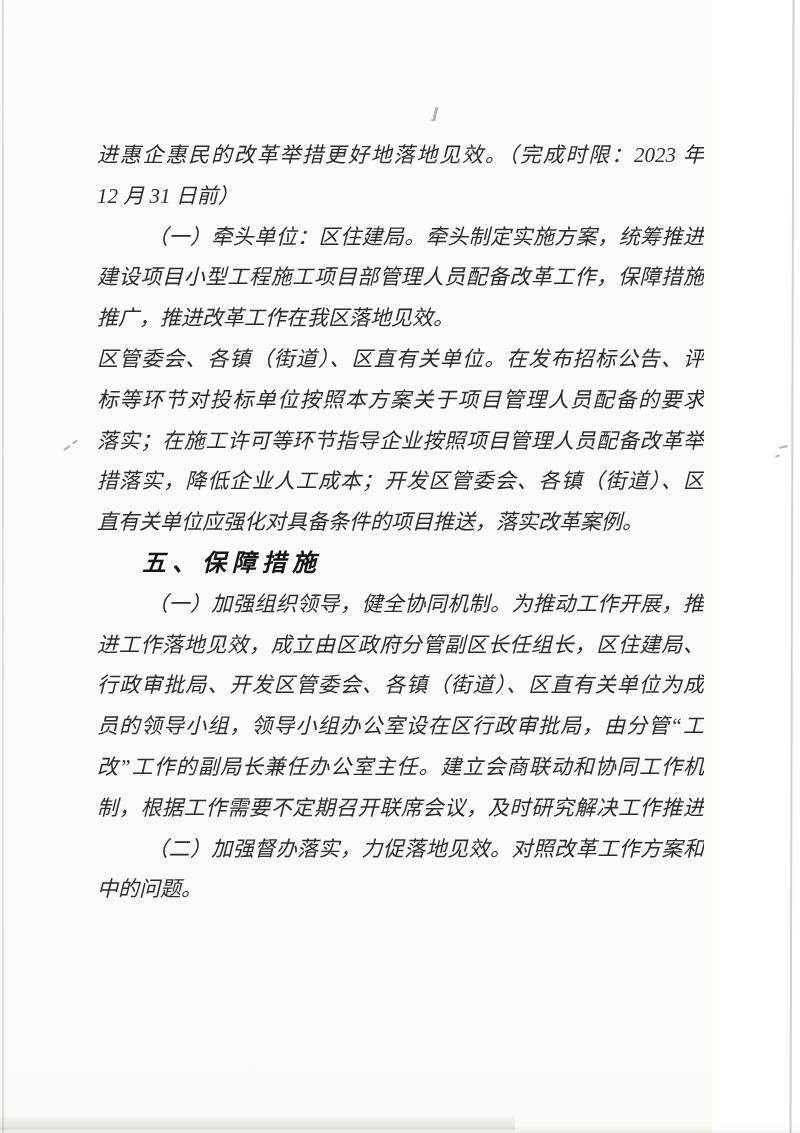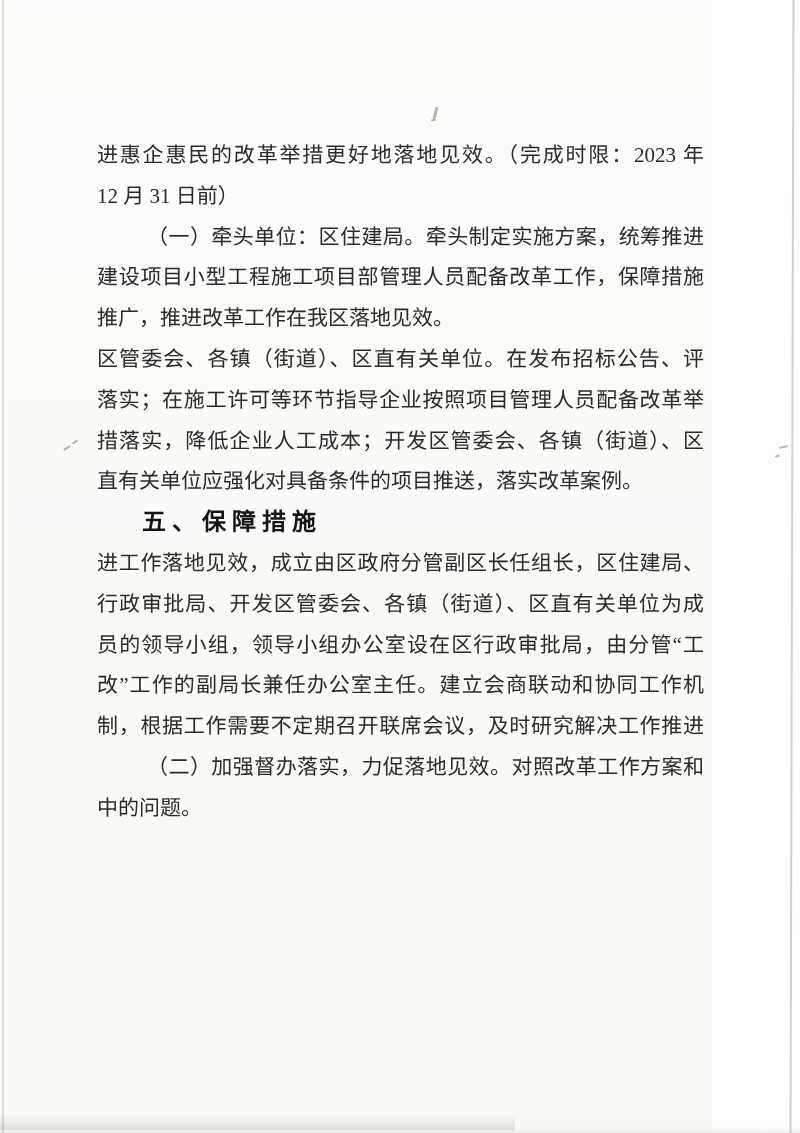"进惠企惠民的改革举措更好地落地见效。（完成时限：2023 年" .page { font-style: none -> italic }
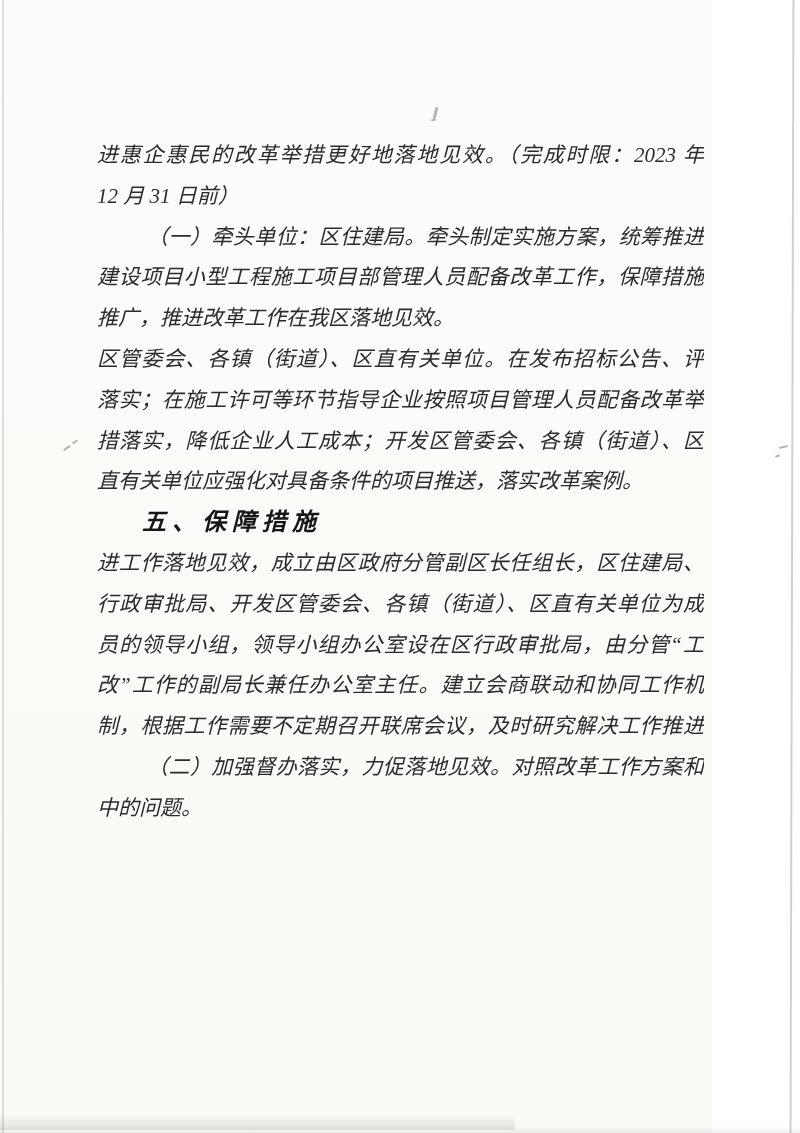"标等环节对投标单位按照本方案关于项目管理人员配备的要求" div.line { html: none -> <div>标等环节对投标单位按照本方案关于项目管理人员配备的要求</div> }
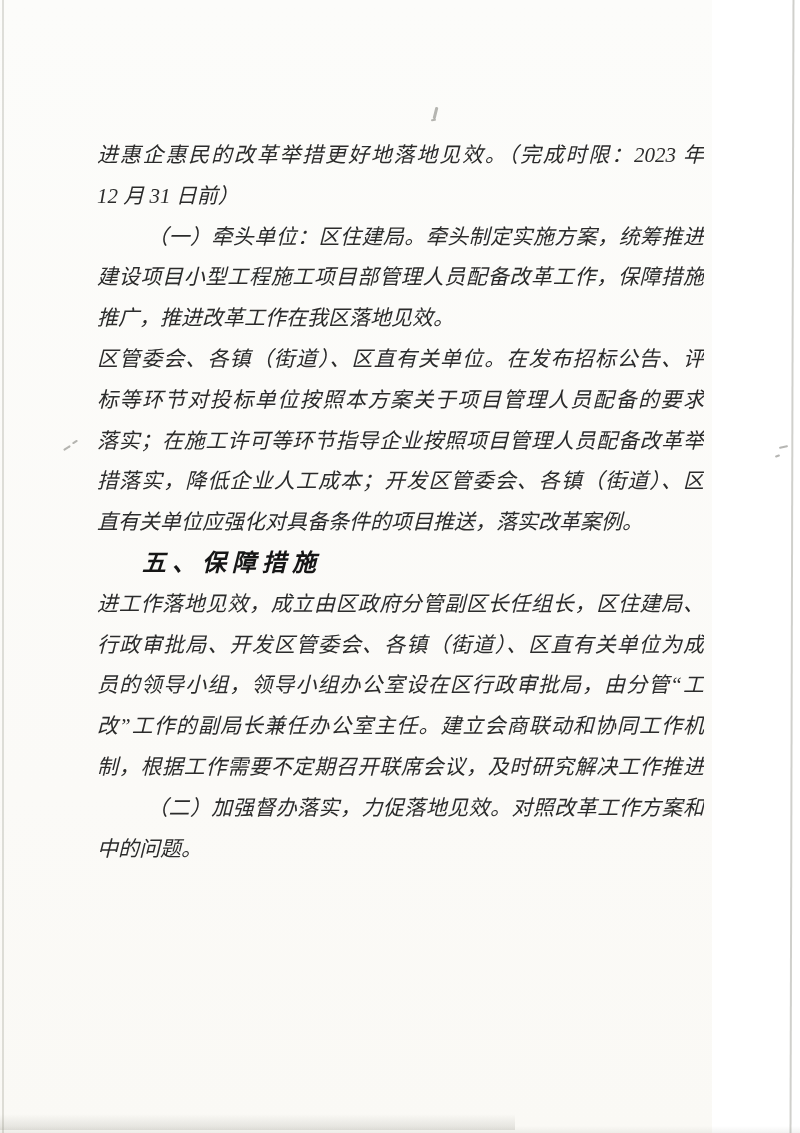"（一）加强组织领导，健全协同机制。为推动工作开展，推" div.line { html: none -> <div>（一）加强组织领导，健全协同机制。为推动工作开展，推</div> }
